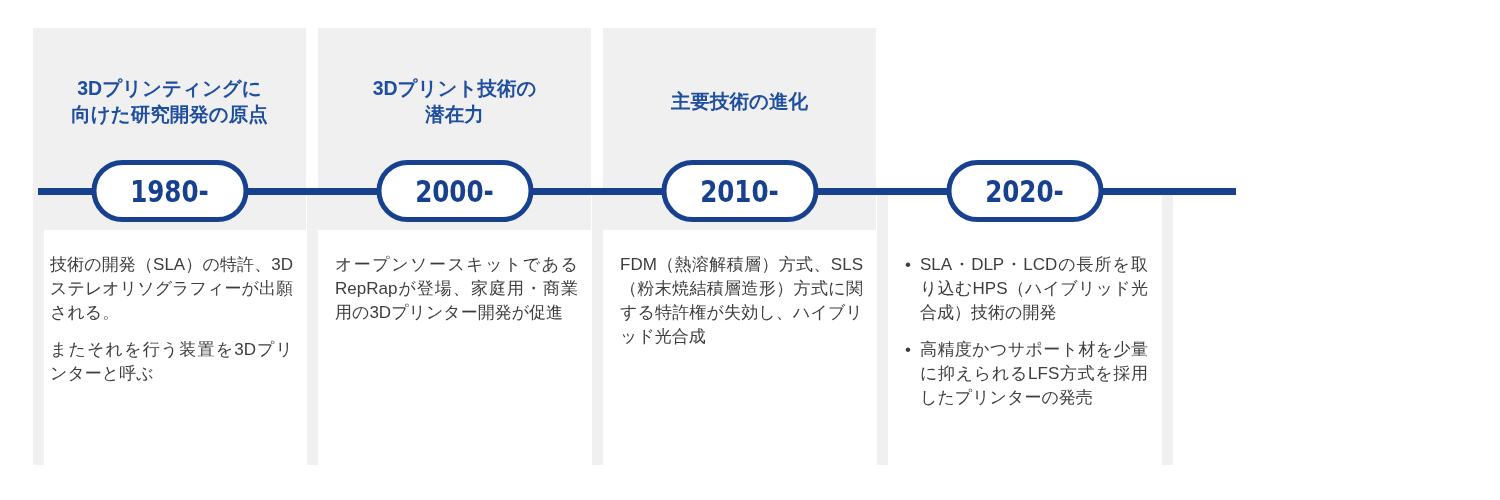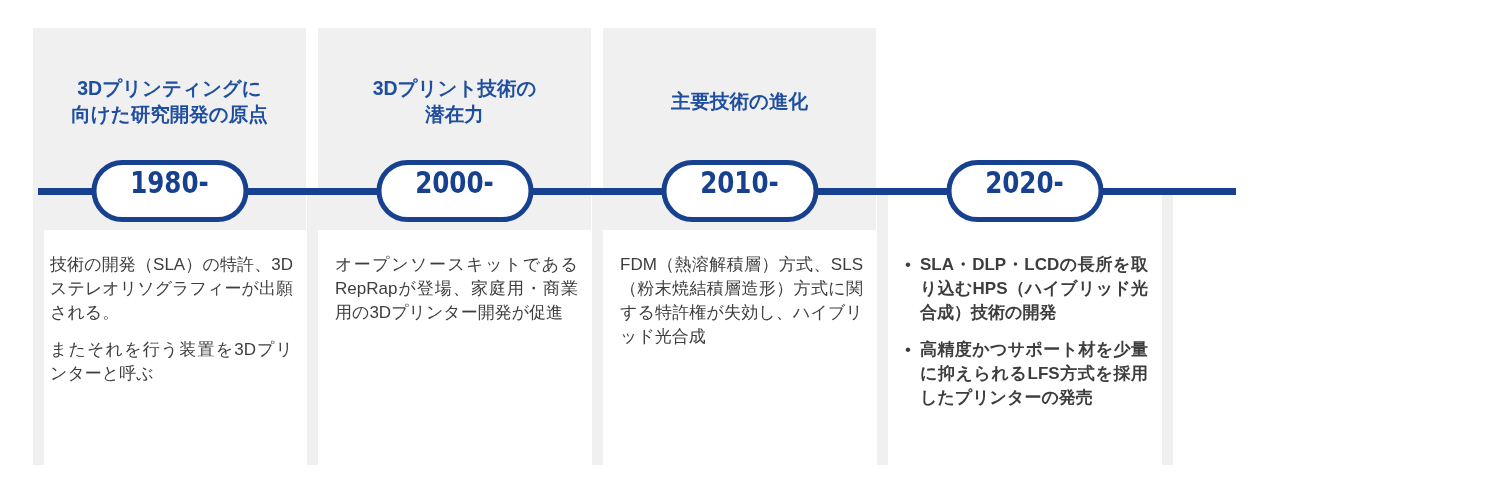"1980-" .pill { align-items: flex-start -> center }
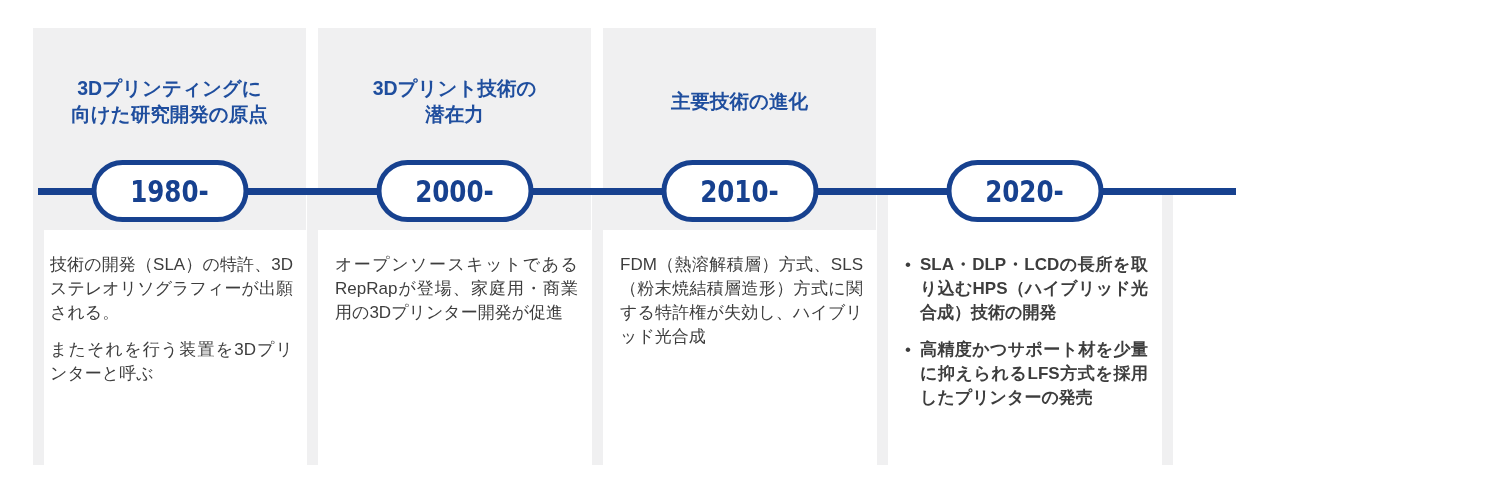"SLA・DLP・LCDの長所を取り込むHPS（ハイブリッド光合成）技術の開発" .bullet-text { font-weight: bold -> none }
